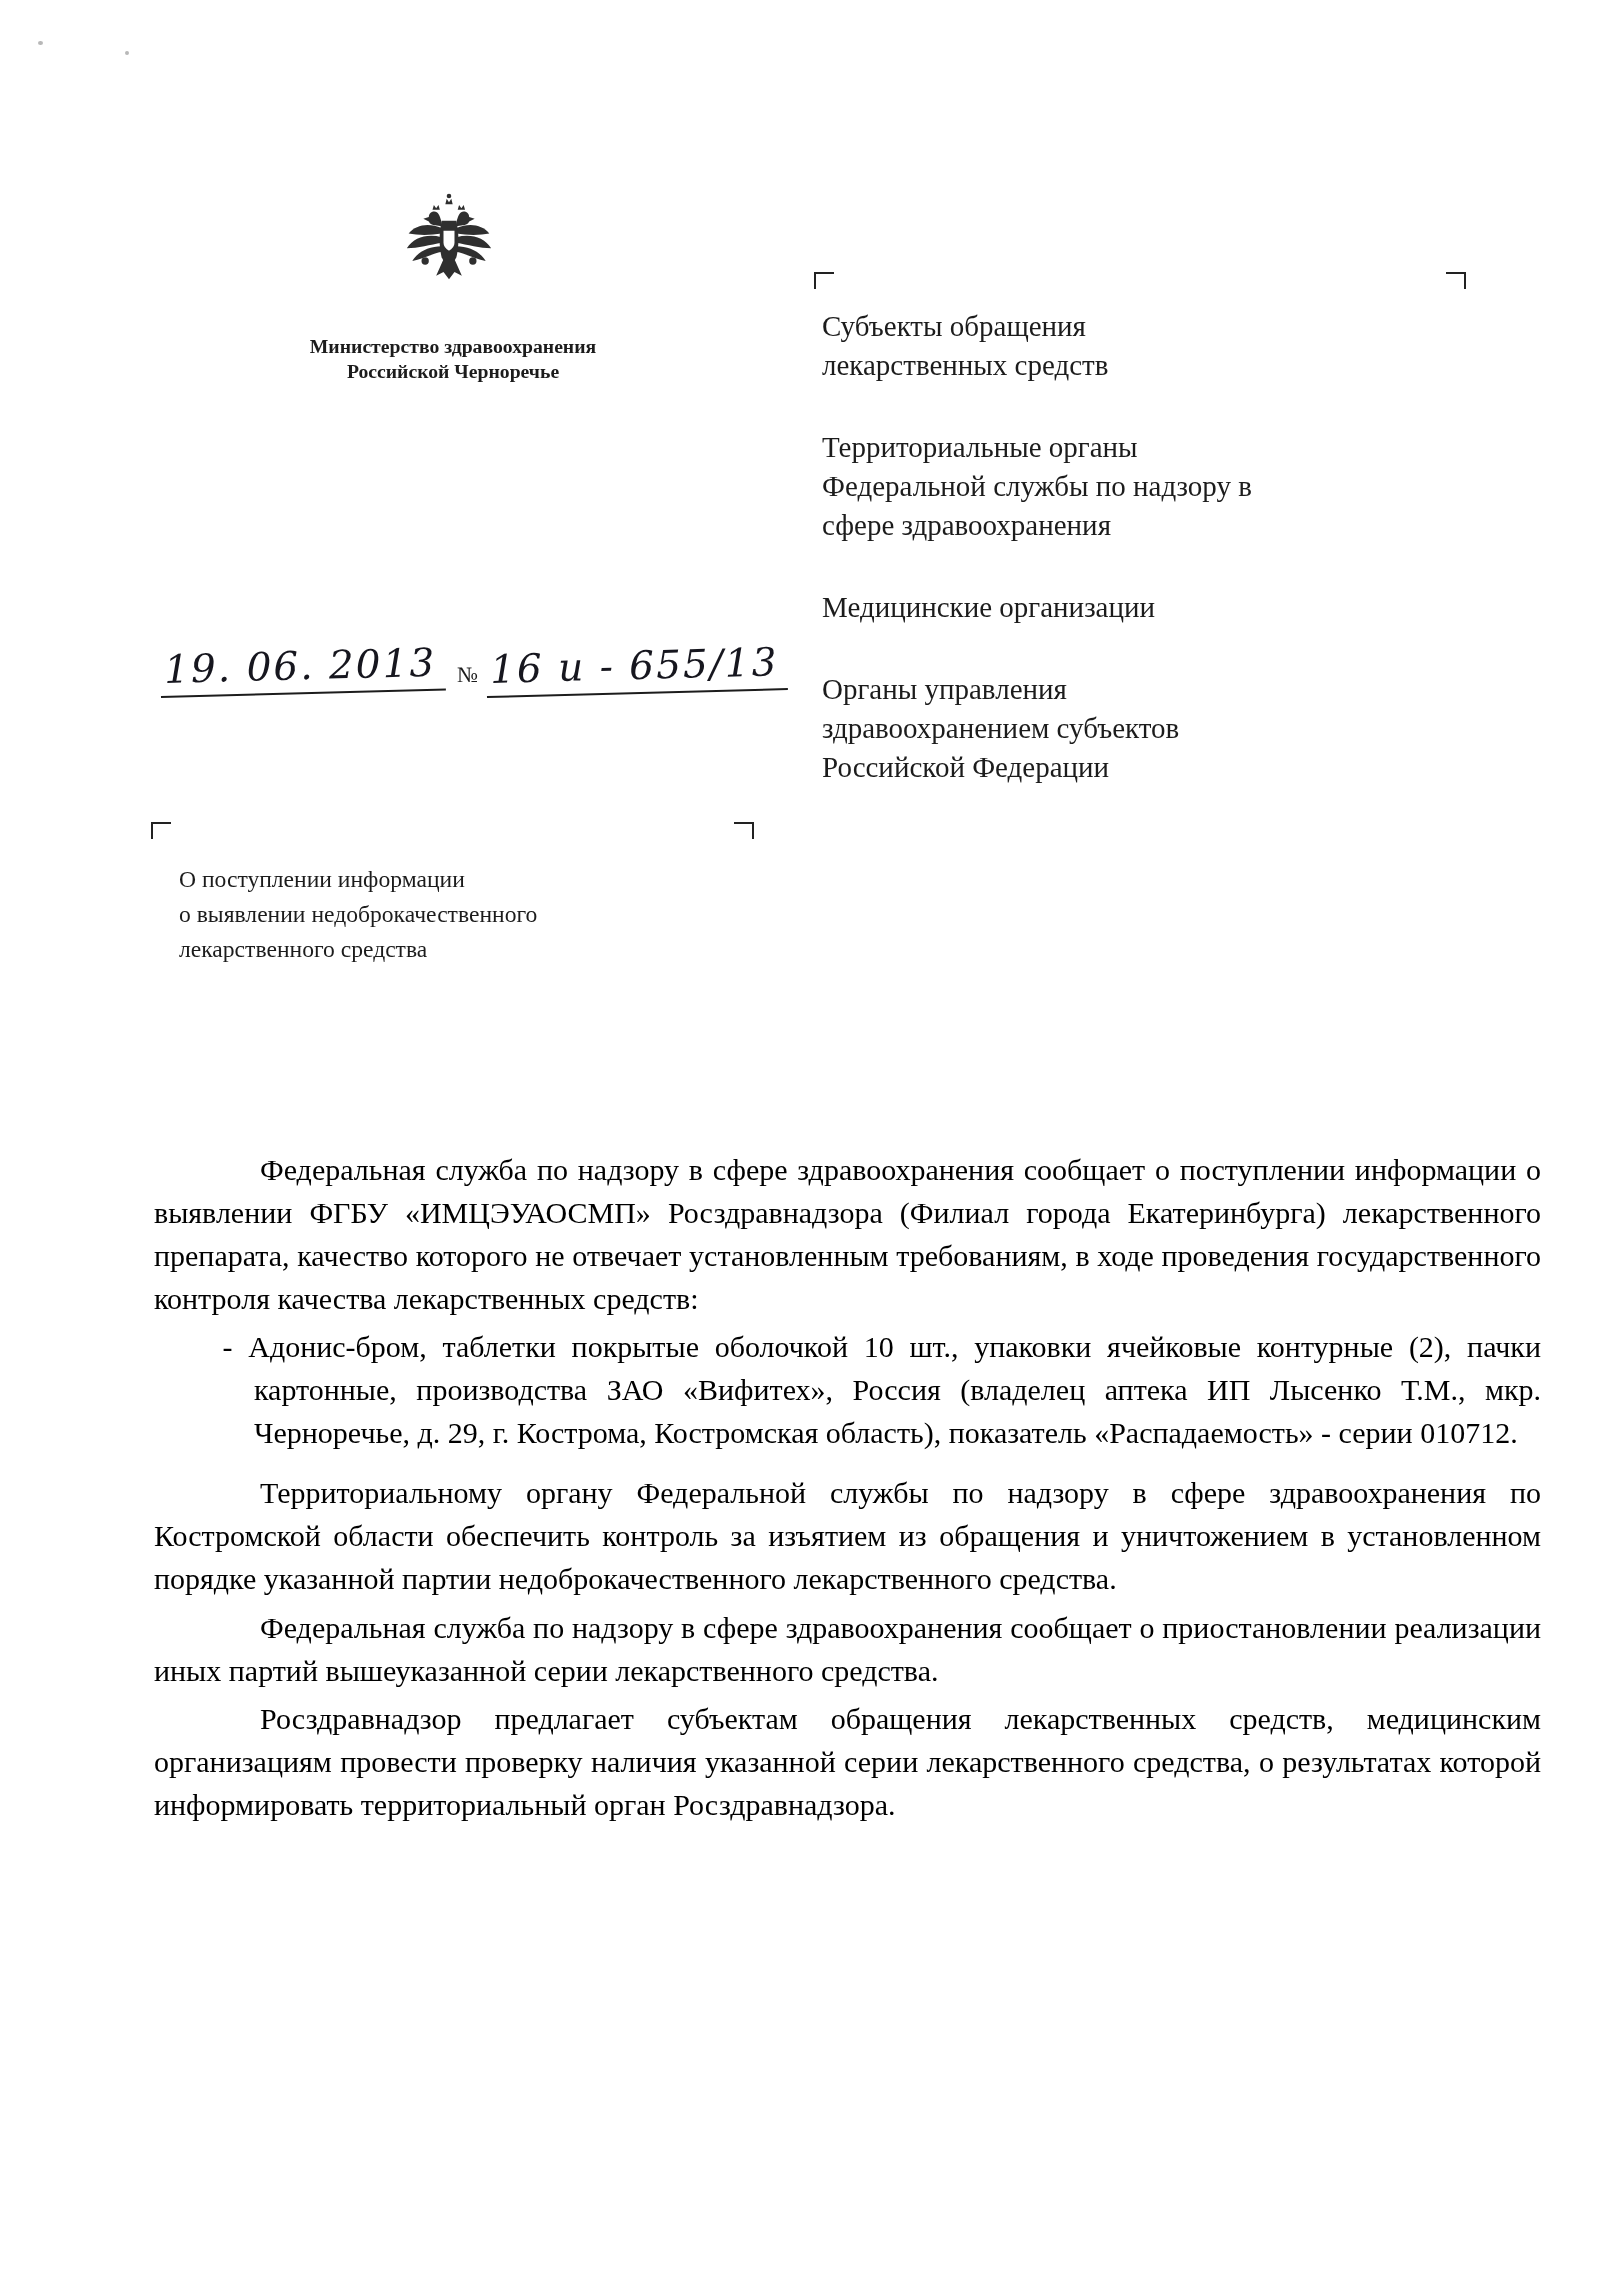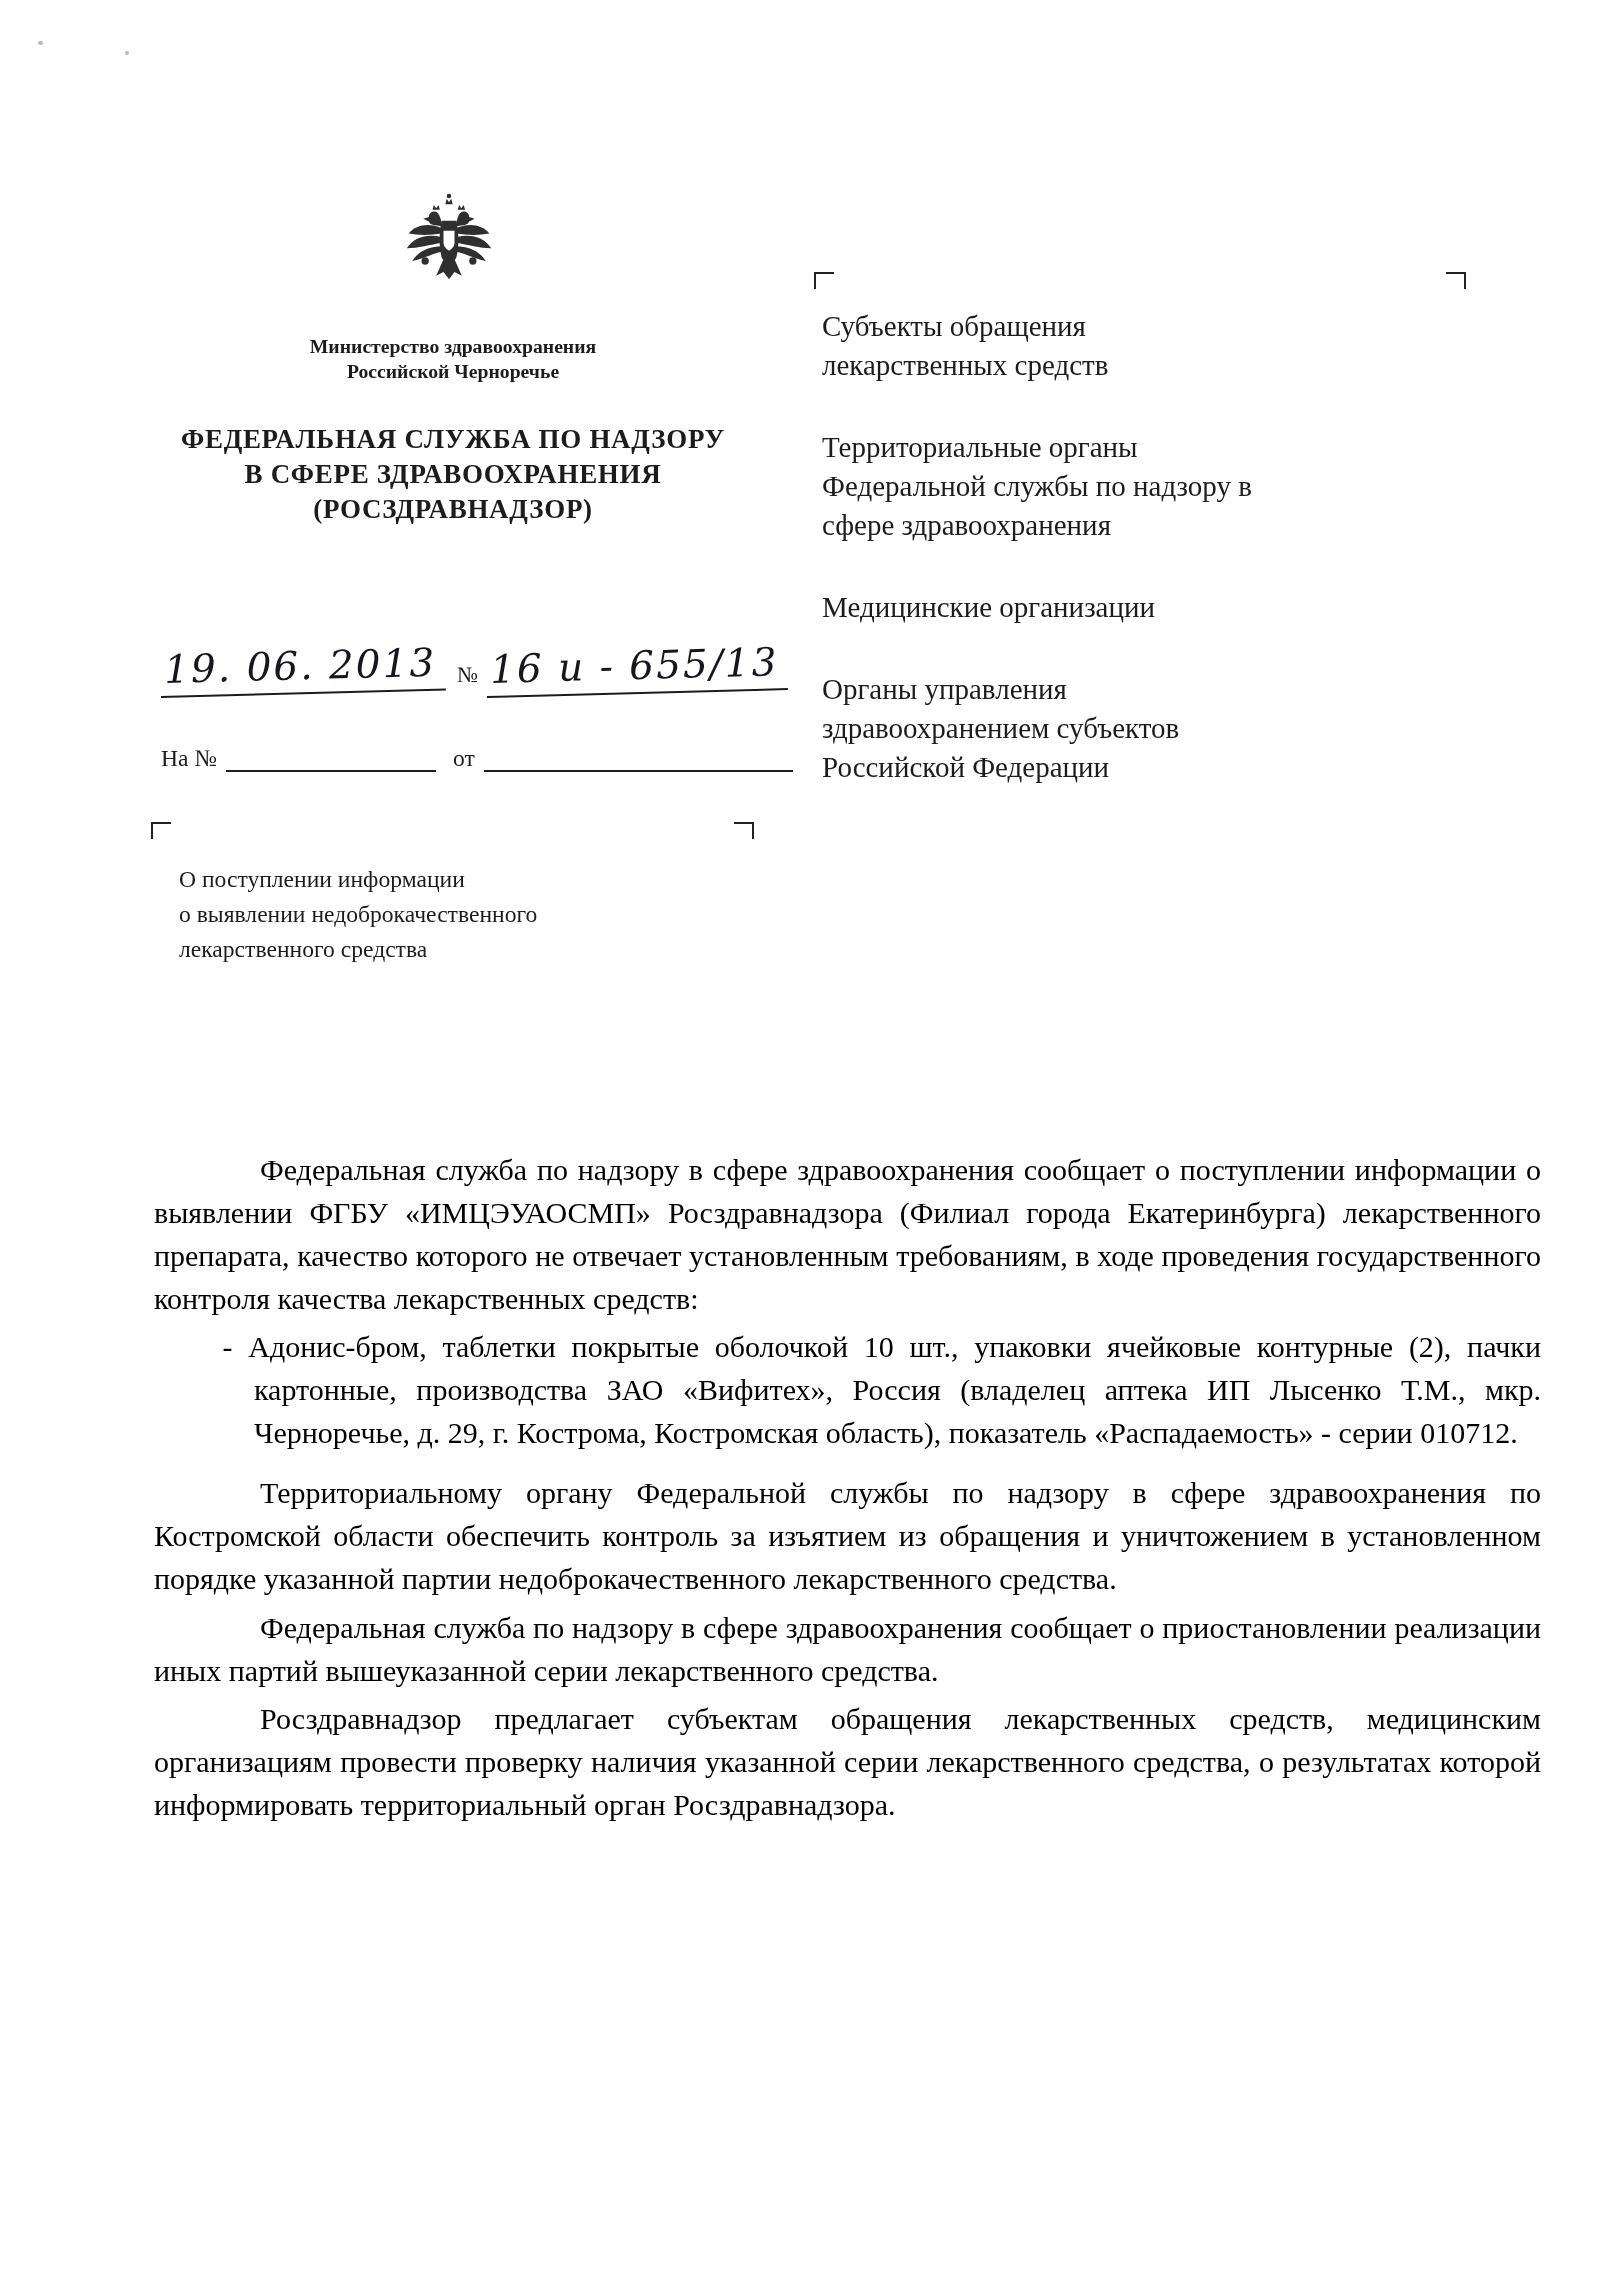"ФЕДЕРАЛЬНАЯ СЛУЖБА ПО НАДЗОРУ" div.service-name { html: <div>ФЕДЕРАЛЬНАЯ СЛУЖБА ПО НАДЗОРУ В СФЕРЕ ЗДРАВООХРАНЕНИЯ (РОСЗДРАВНАДЗОР)</div> -> none }
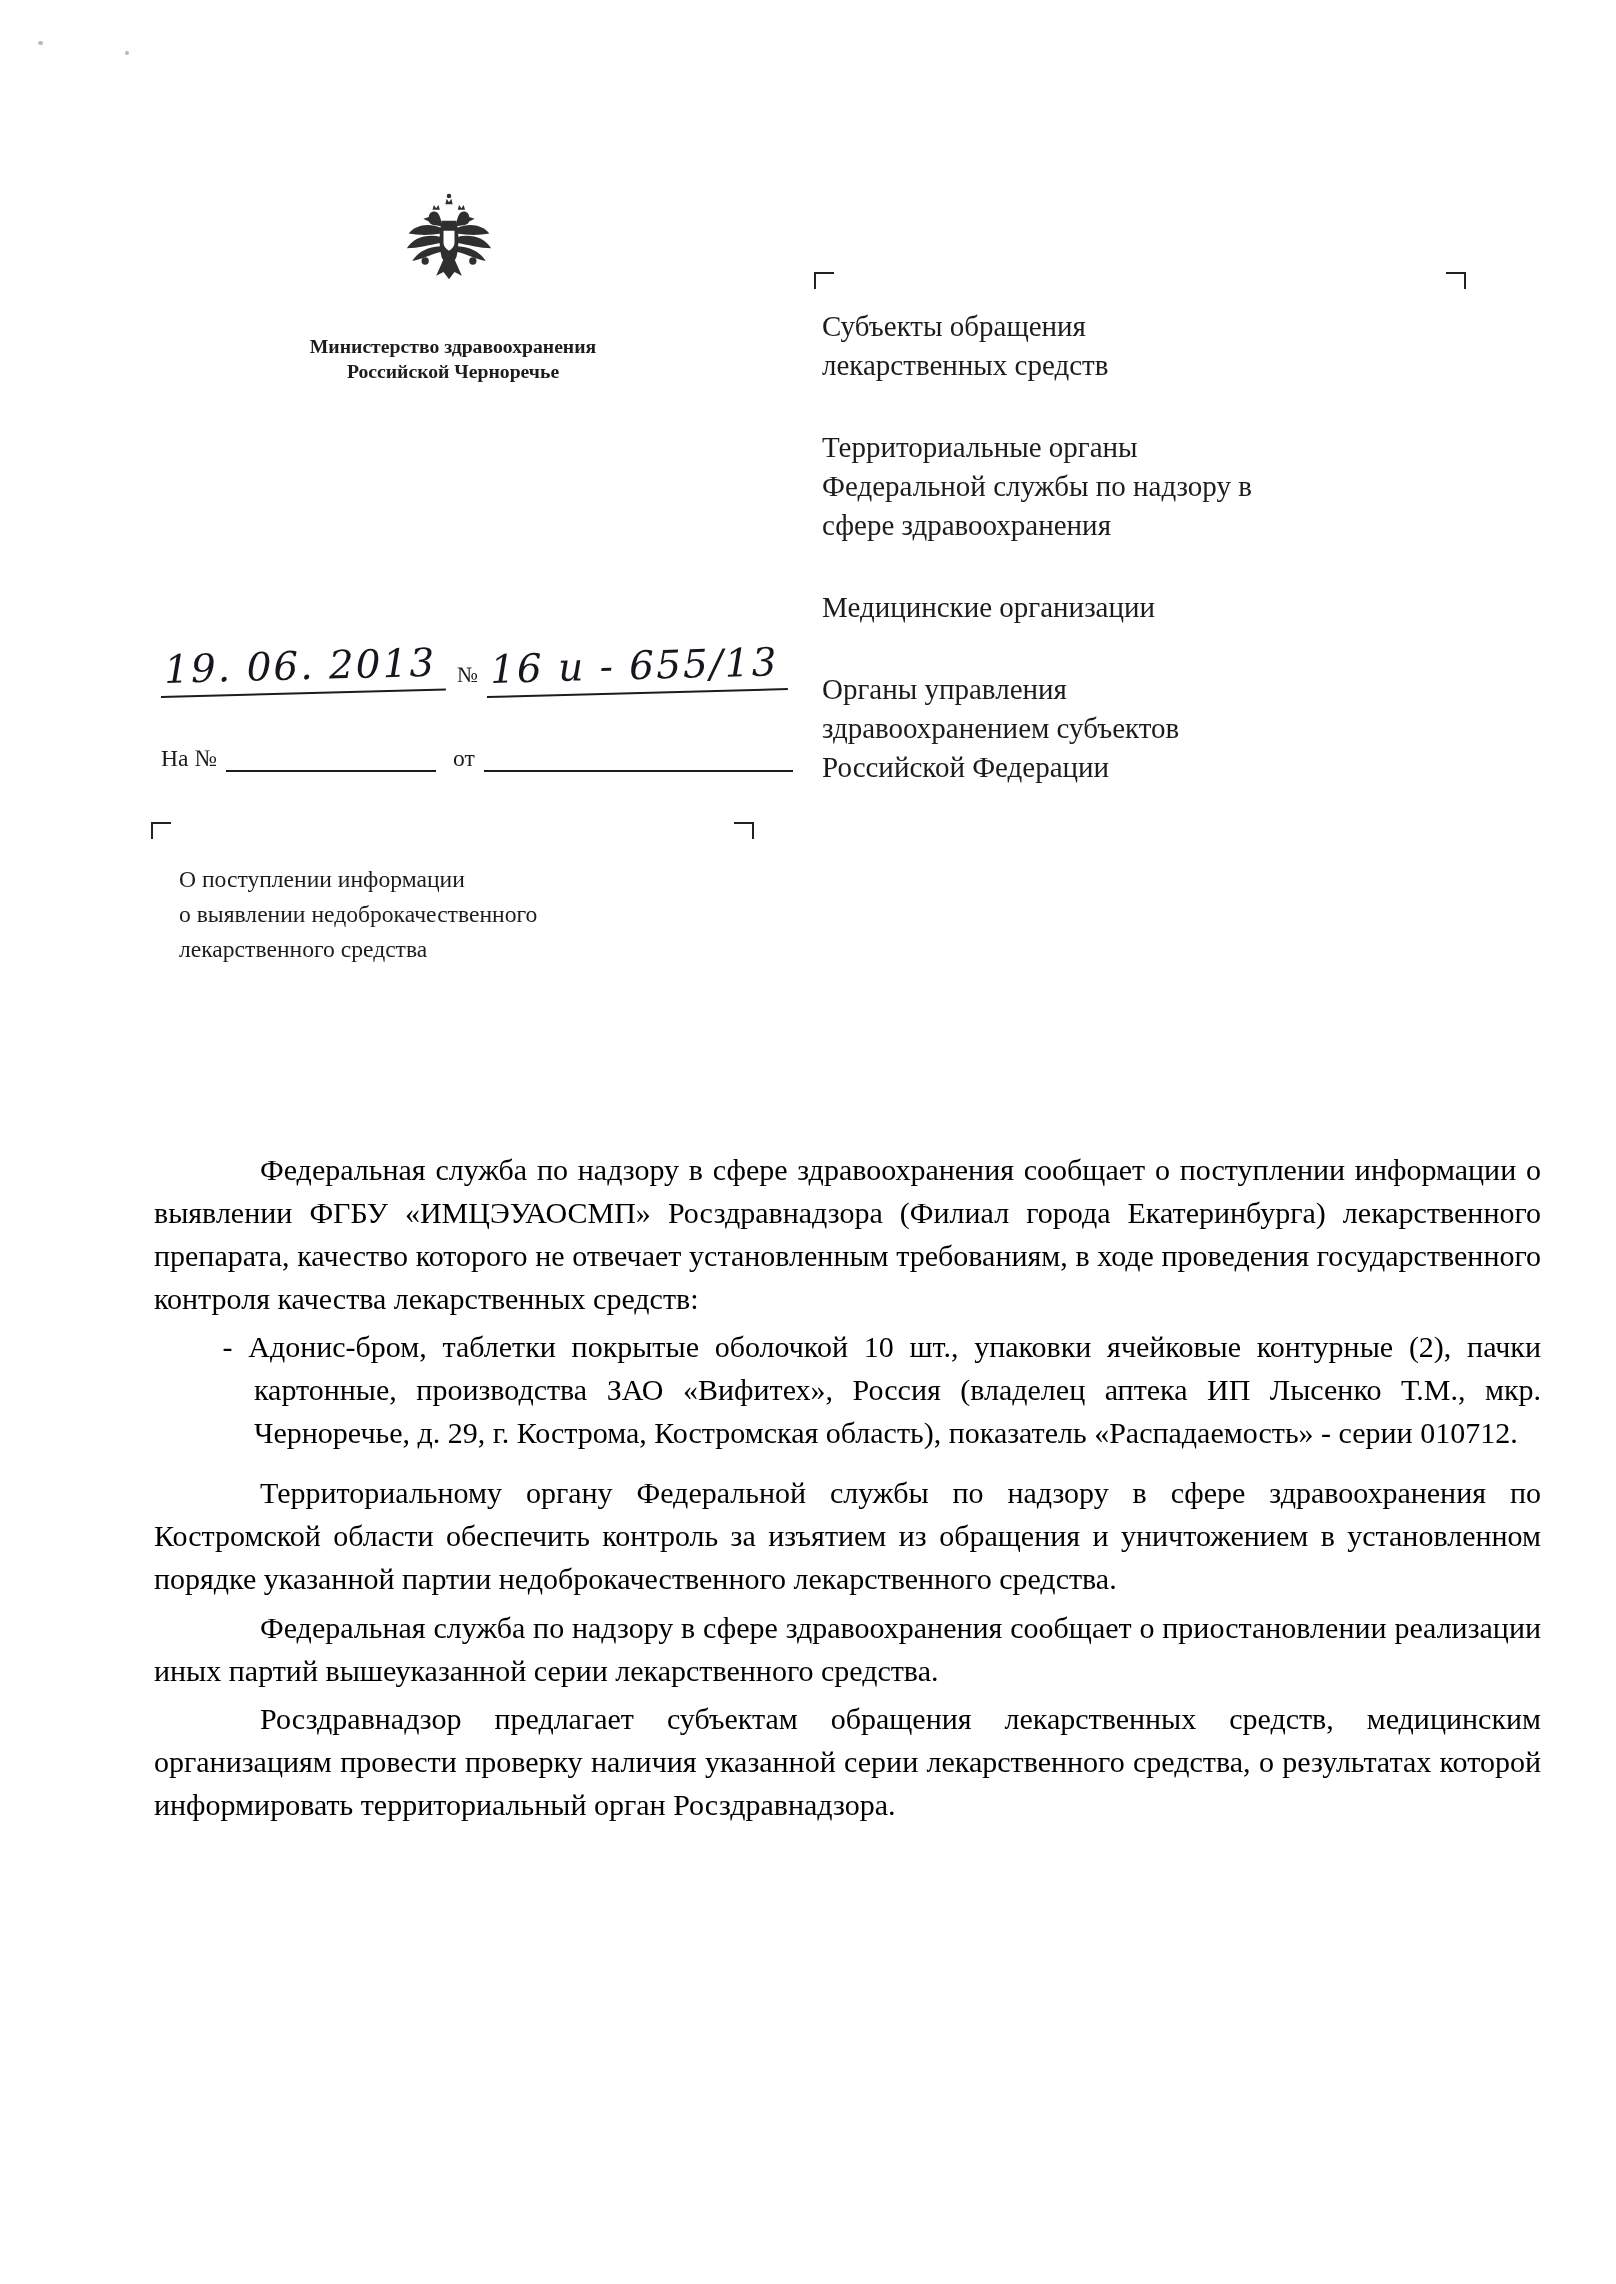"На №" div.reply-line { html: <div> <span>На №</span> <span></span> <span>от</span> <span></span> </div> -> none }
